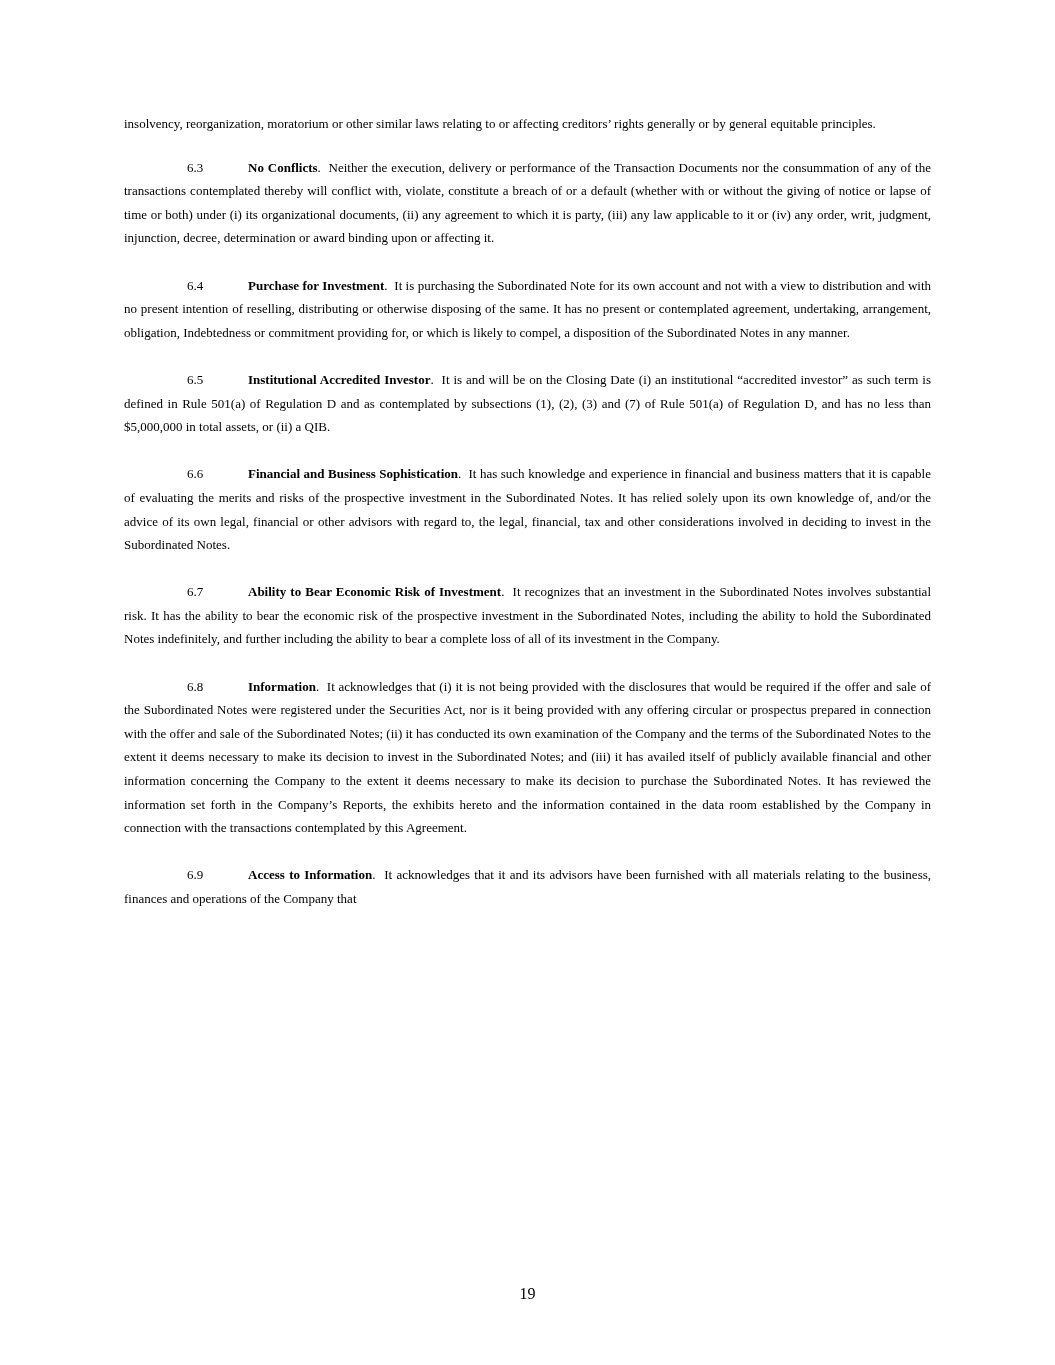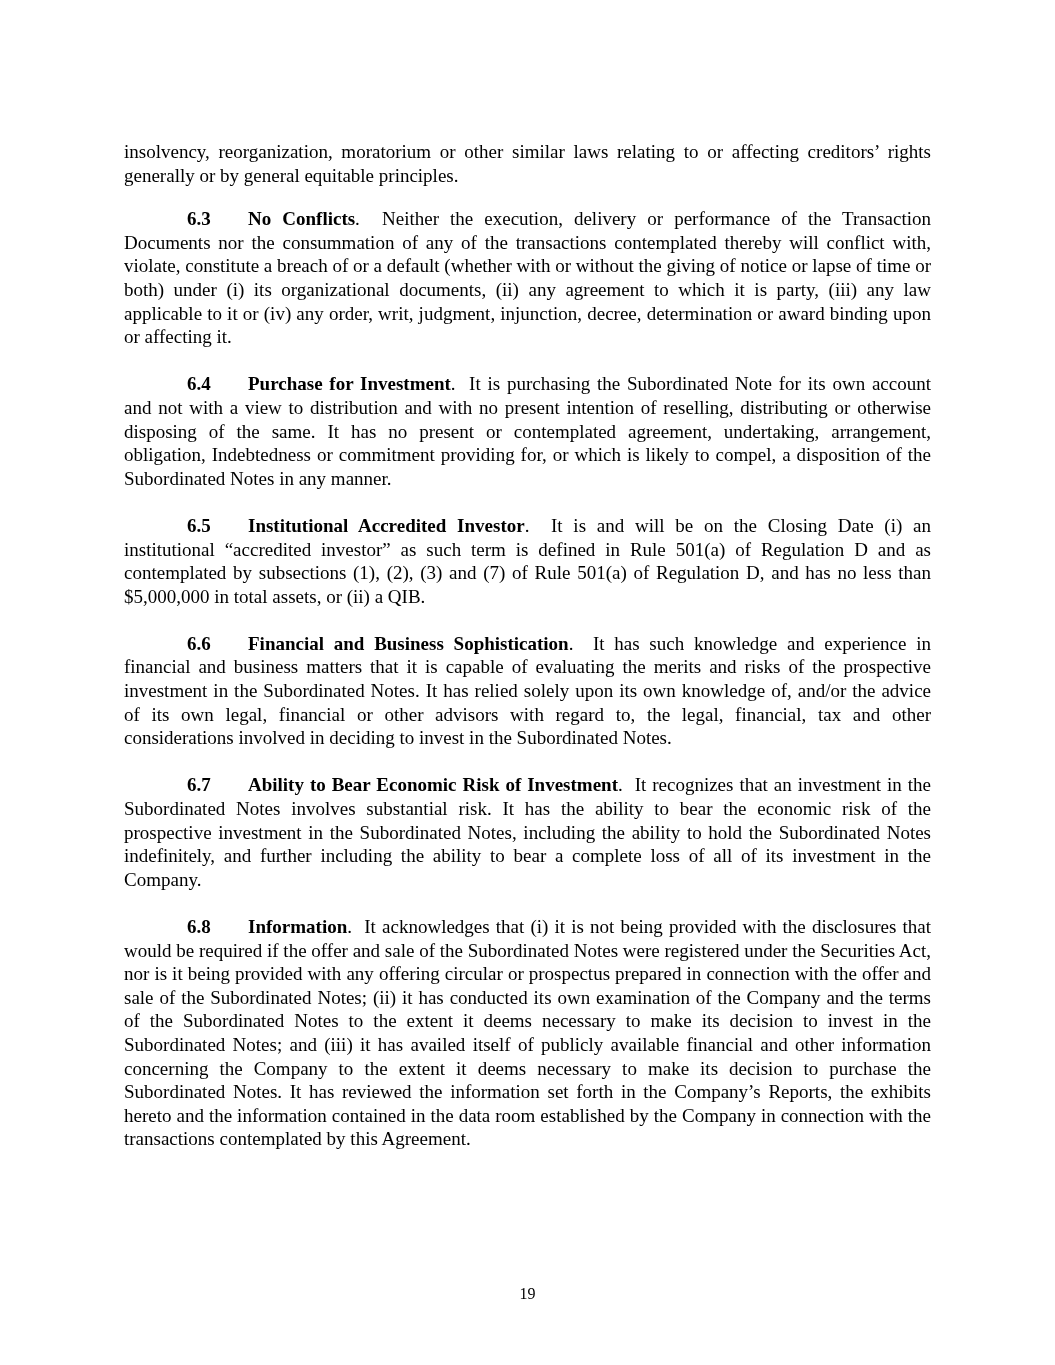"insolvency, reorganization, moratorium" .page { font-size: 19px -> 13px; top: 140px -> 112px }
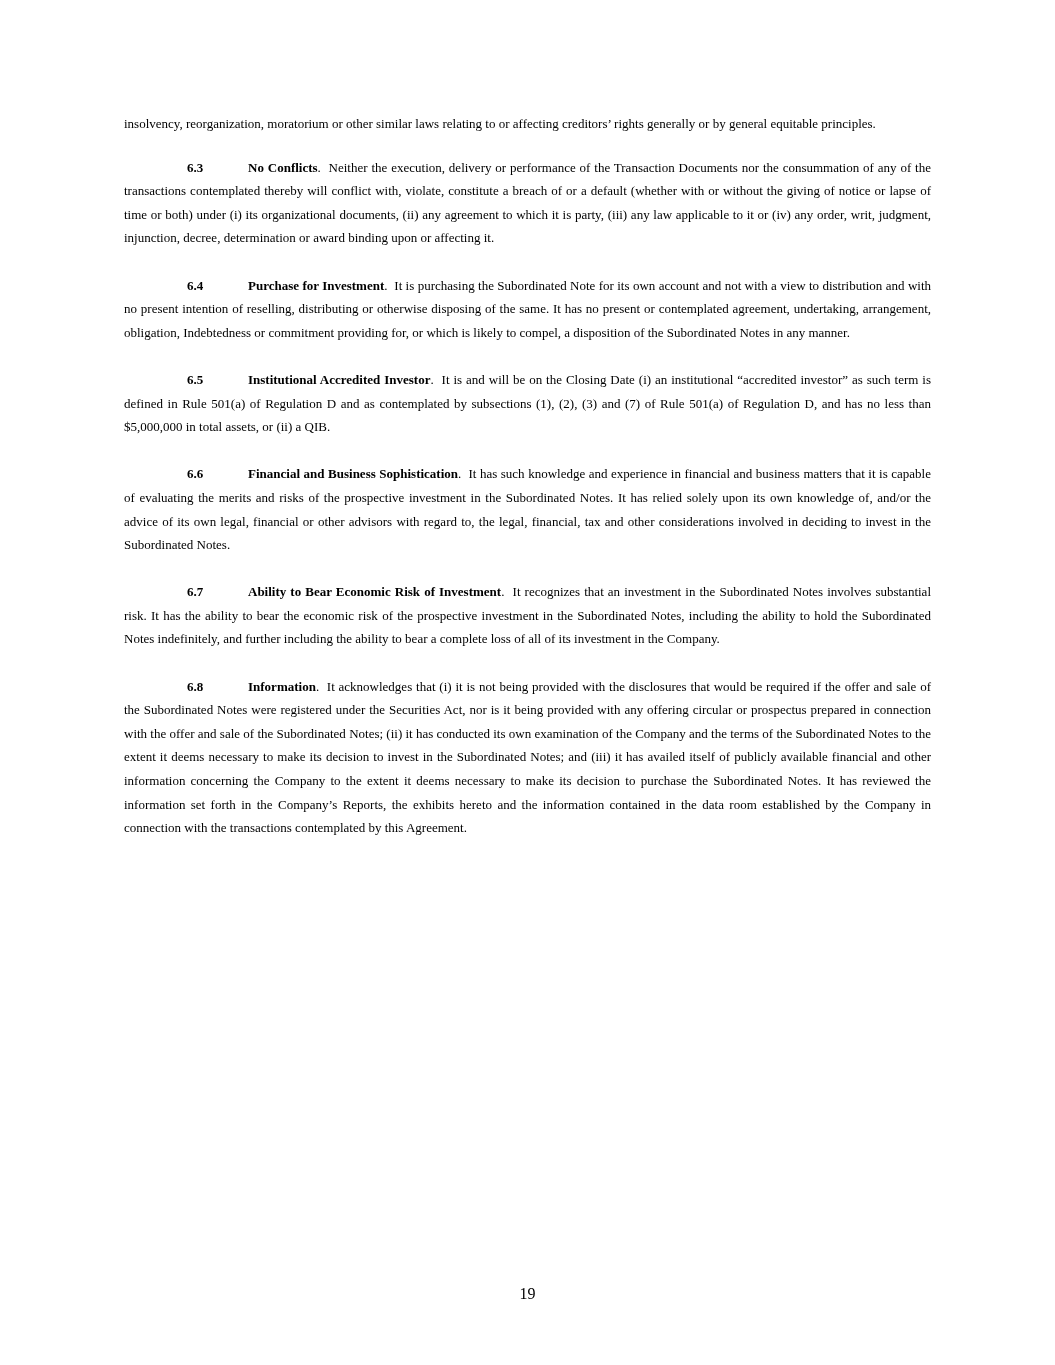"6.3" .num { font-weight: bold -> normal }
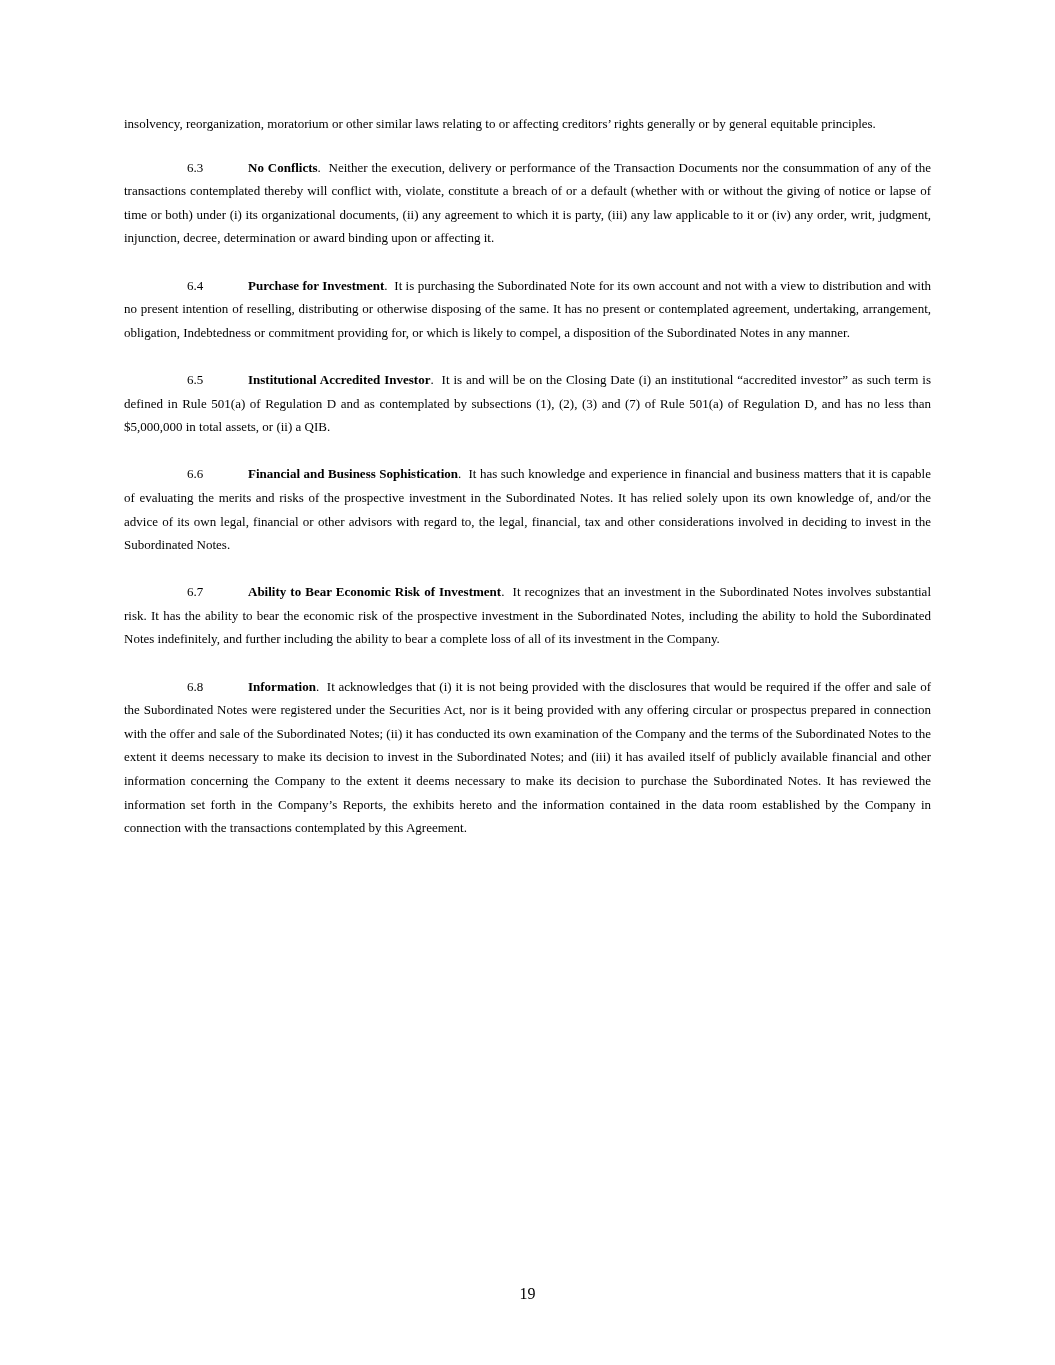"6.9 Access to Information. It" p.para { html: none -> <p><span></span><span>6.9</span><span>Access to Information</span><span>.</span>&nbsp; <span>It acknowledges that it and its advisors have been furnished with all materials relating to the business, finances and operations of the Company that</span></p> }
